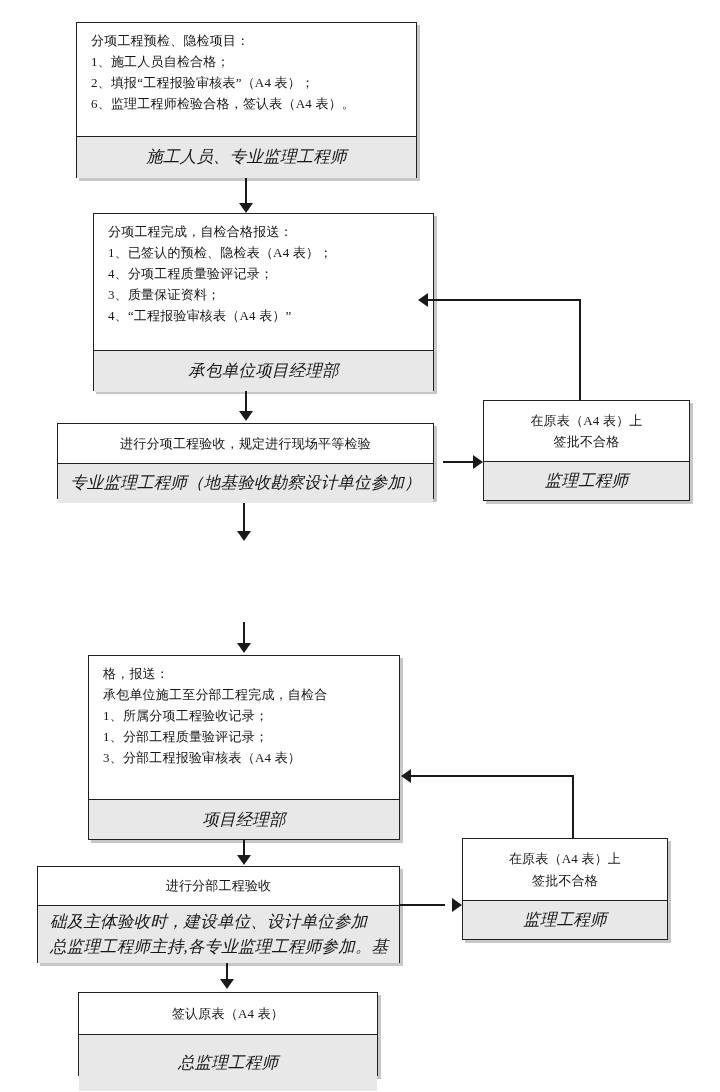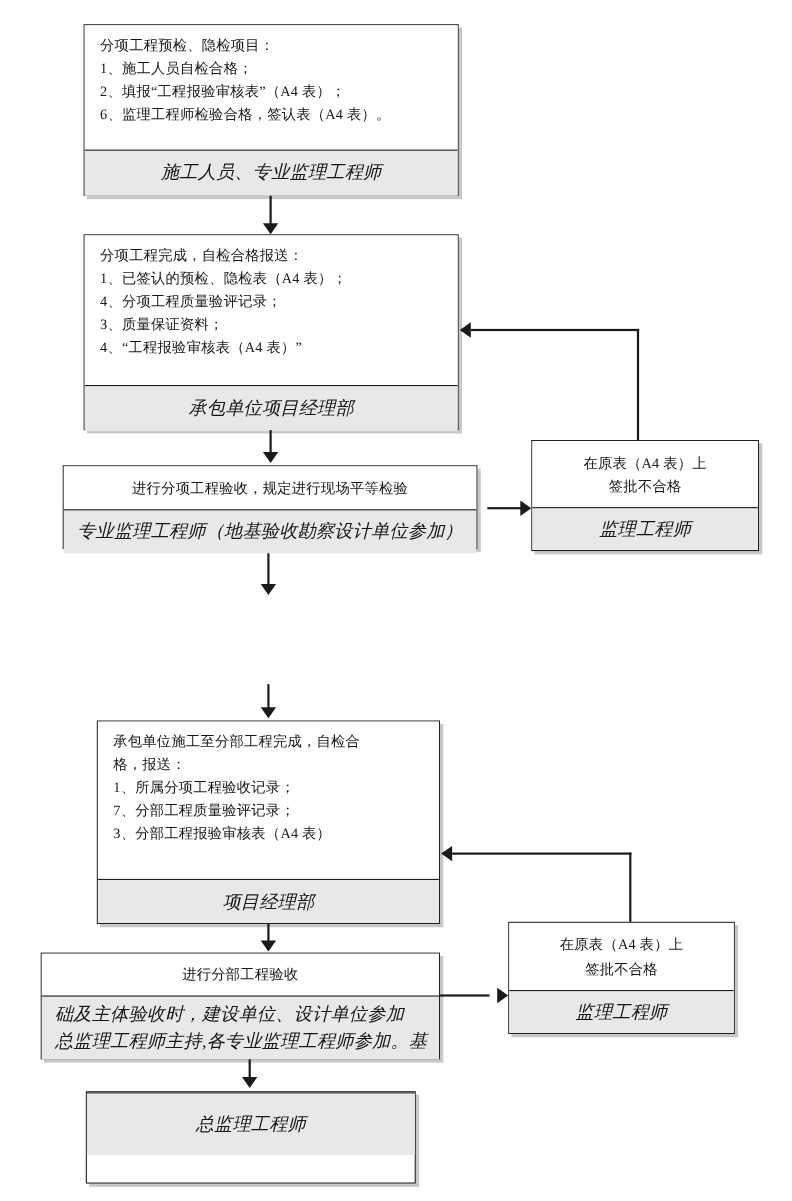"分项工程完成，自检合格报送：" div.node { left: 76px -> 93px }
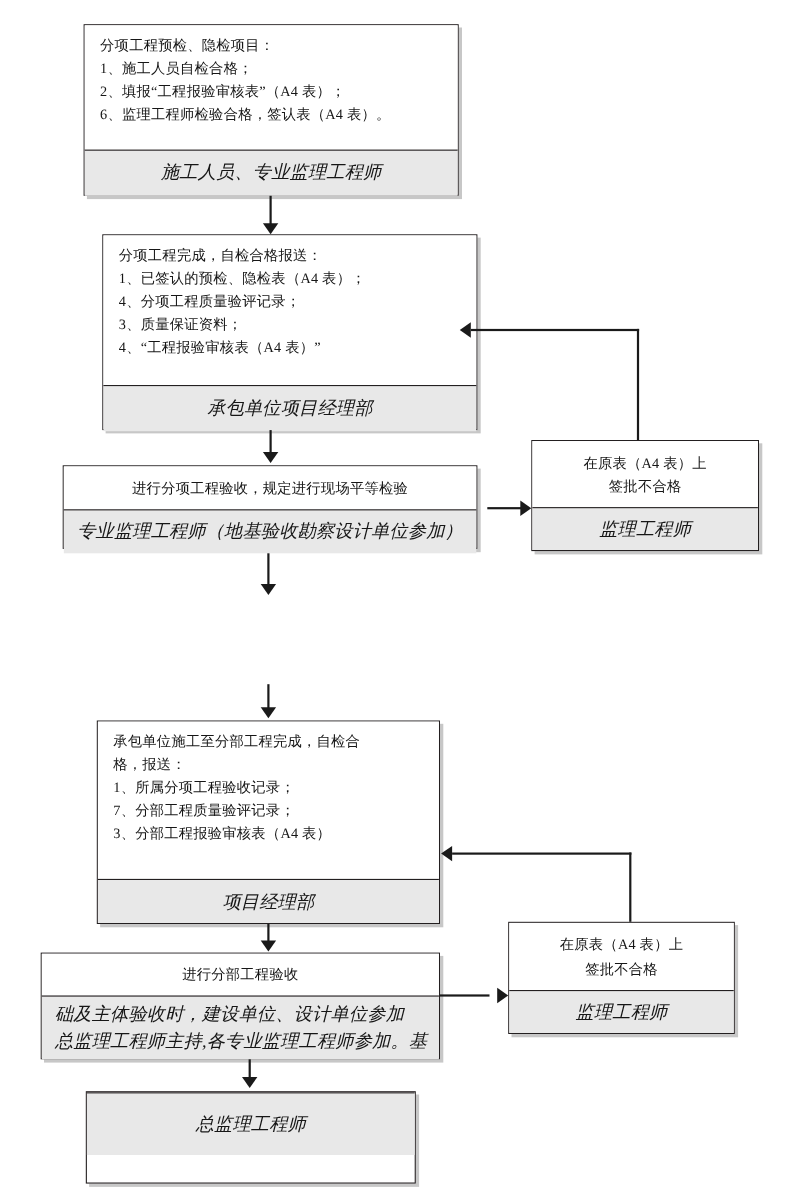"承包单位施工至分部工程完成，自检合" div.line { order: before "格，报送：" -> after "格，报送：" }
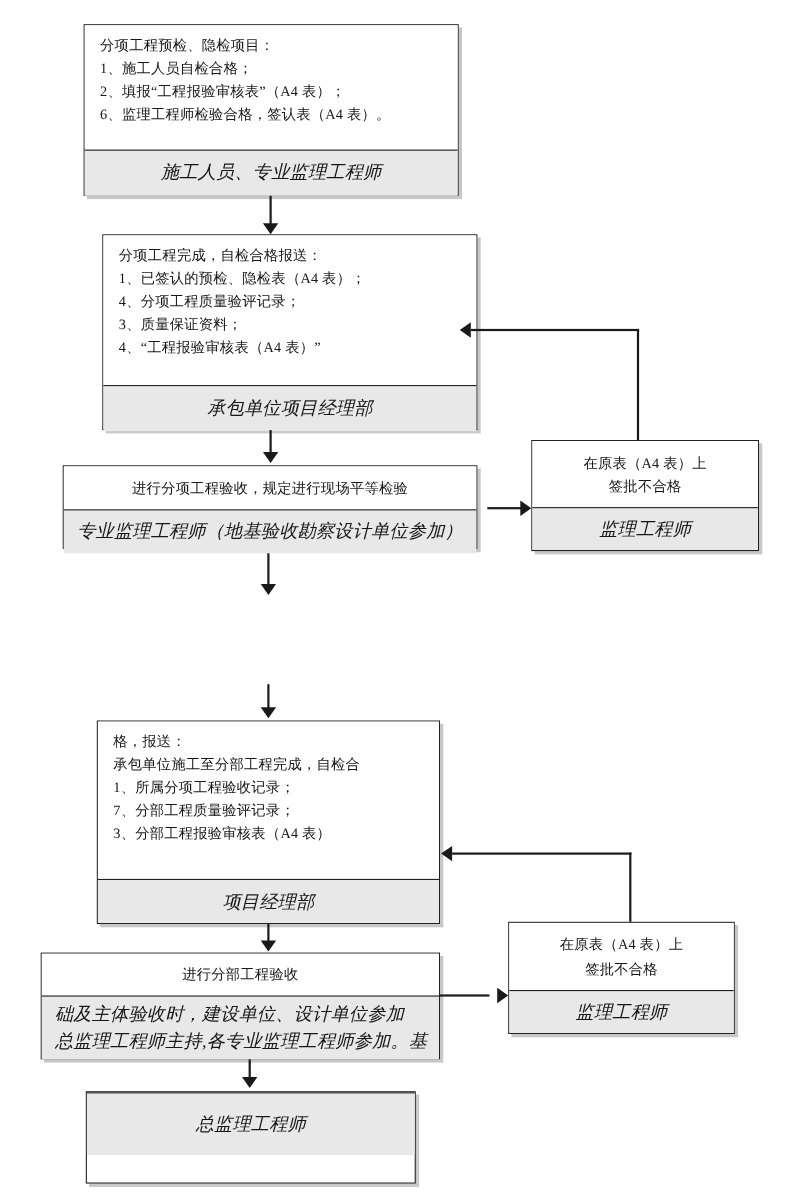"7、分部工程质量验评记录；" div.line { text: 7 -> 1 }
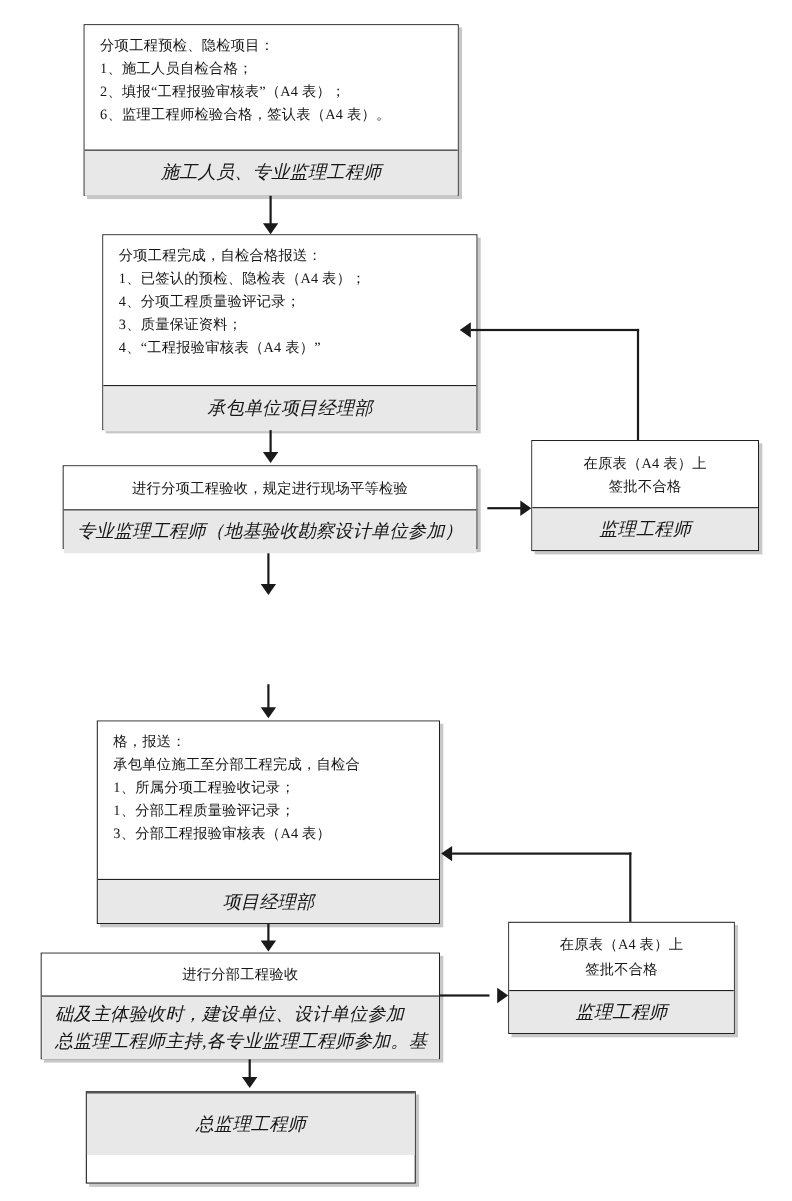"签认原表（A4 表）" div.body { html: none -> <div> <div>签认原表（A4 表）</div> </div> }
